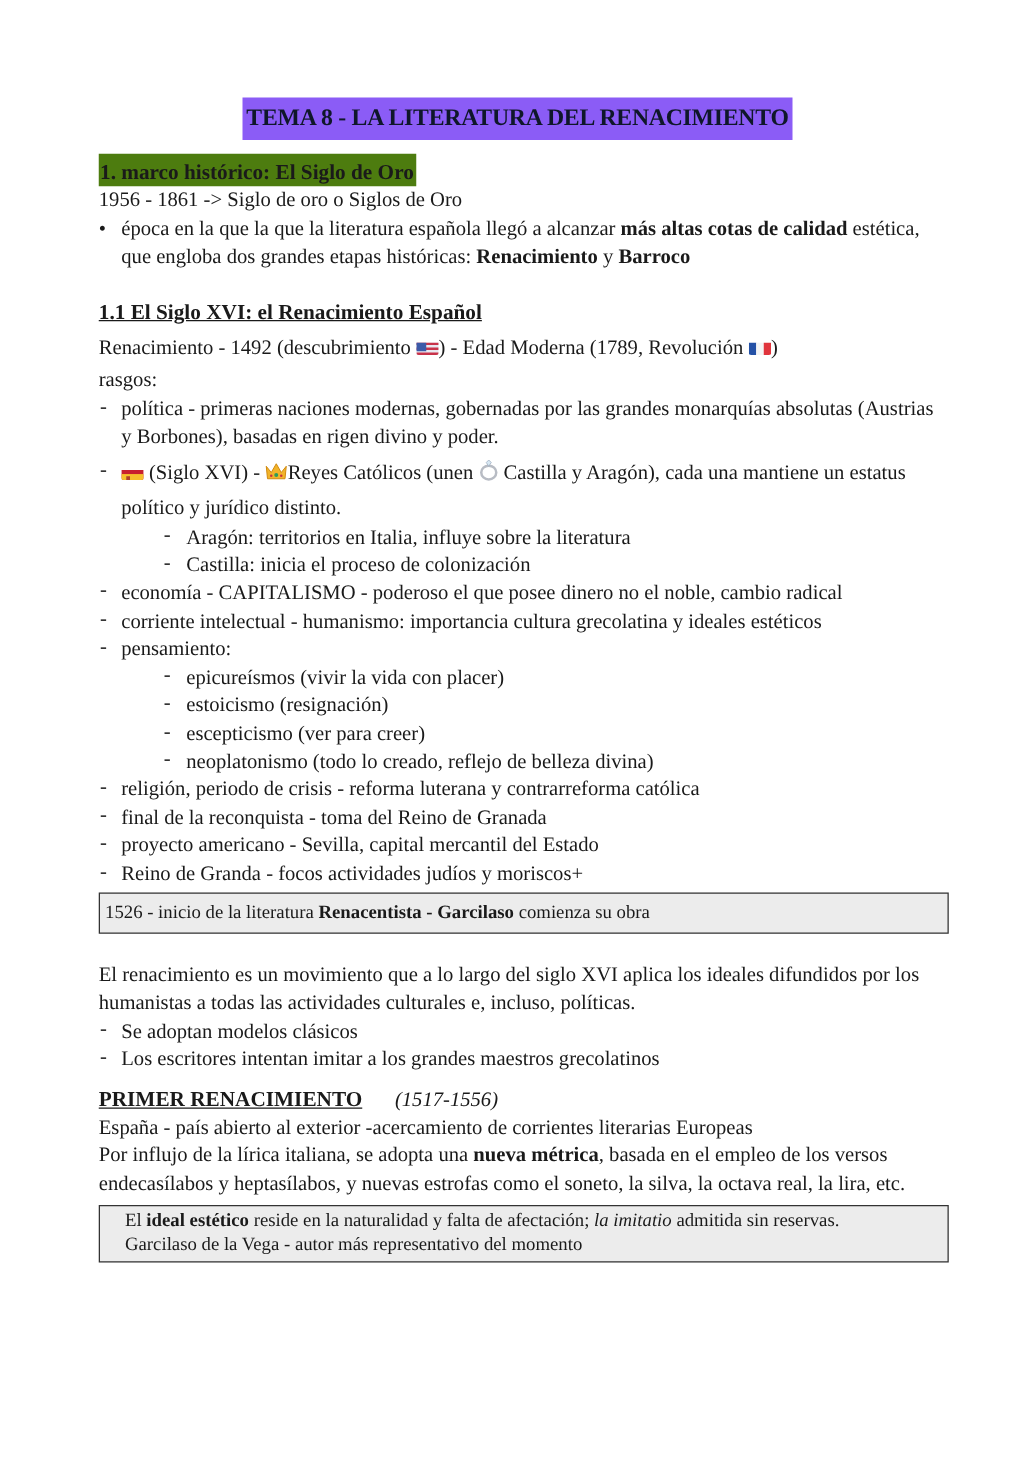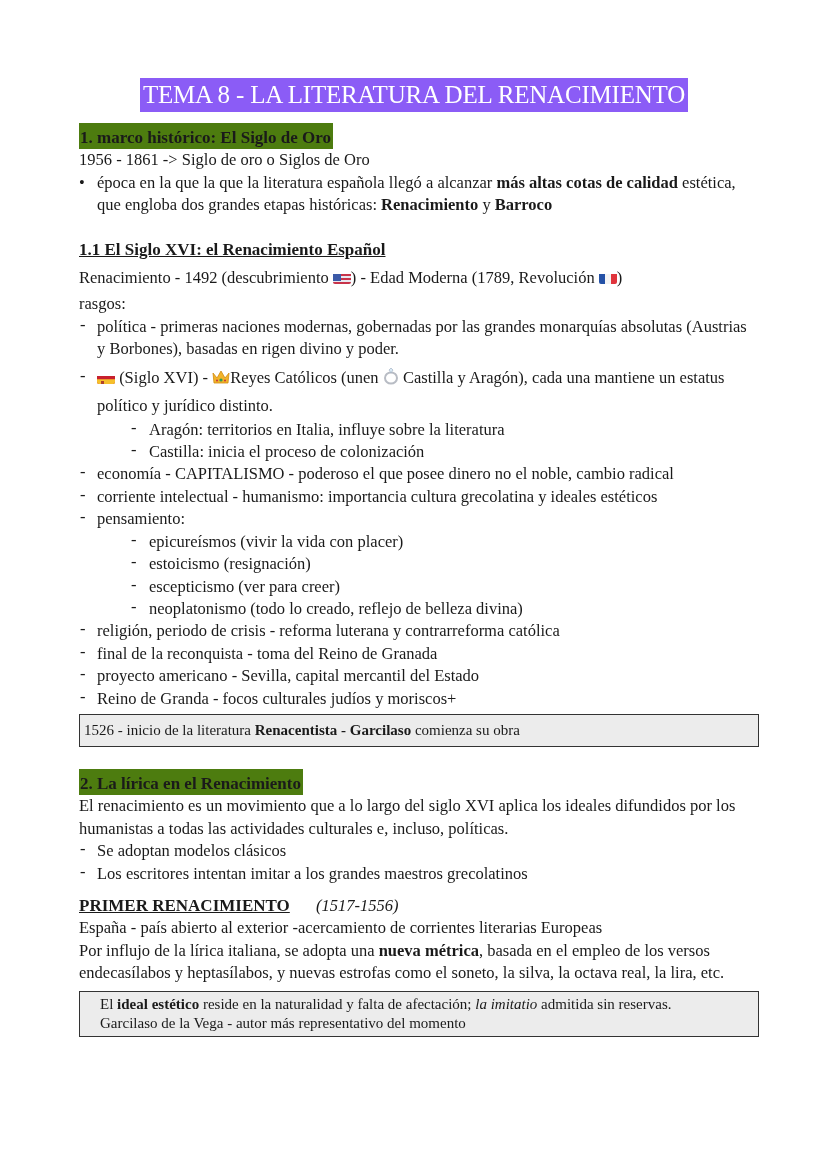"TEMA 8 - LA LITERATURA" .title { color: #ffffff -> #0f172a; font-size: 25px -> 19px; font-weight: none -> bold }
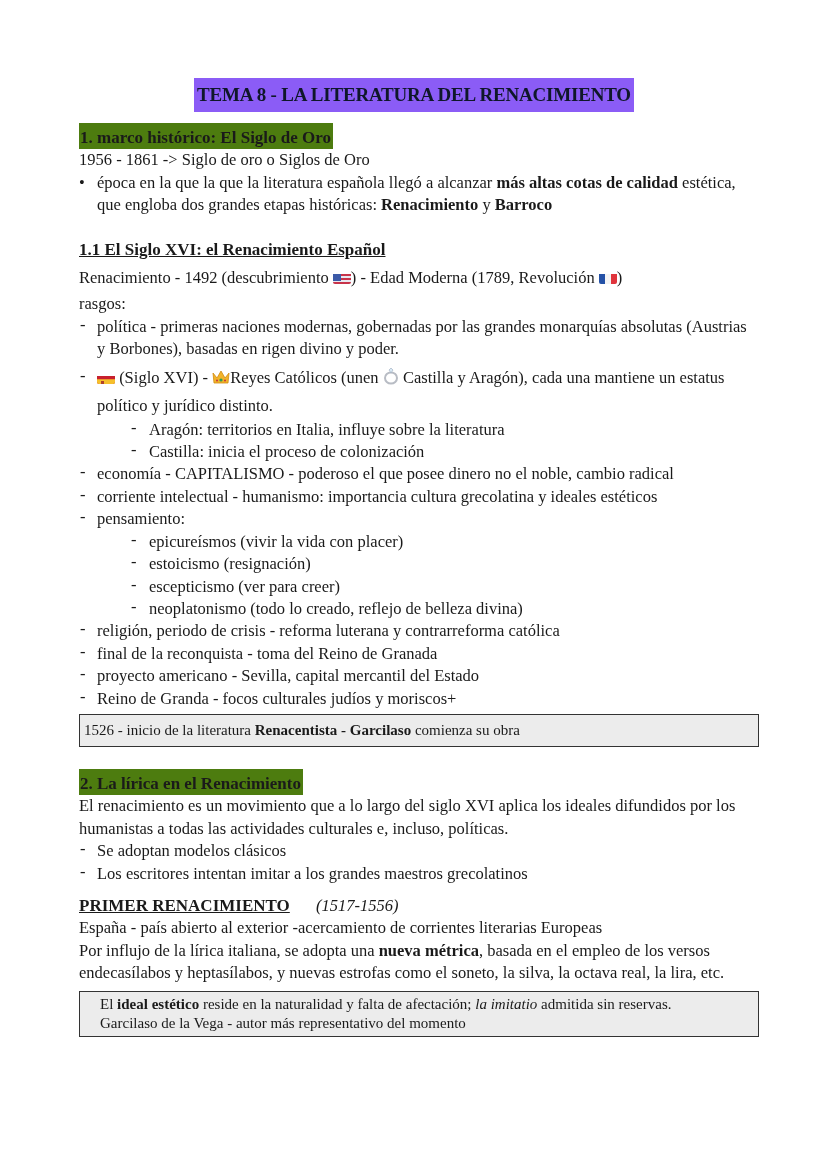"Reino de Granda - focos" span { text: culturales -> actividades }
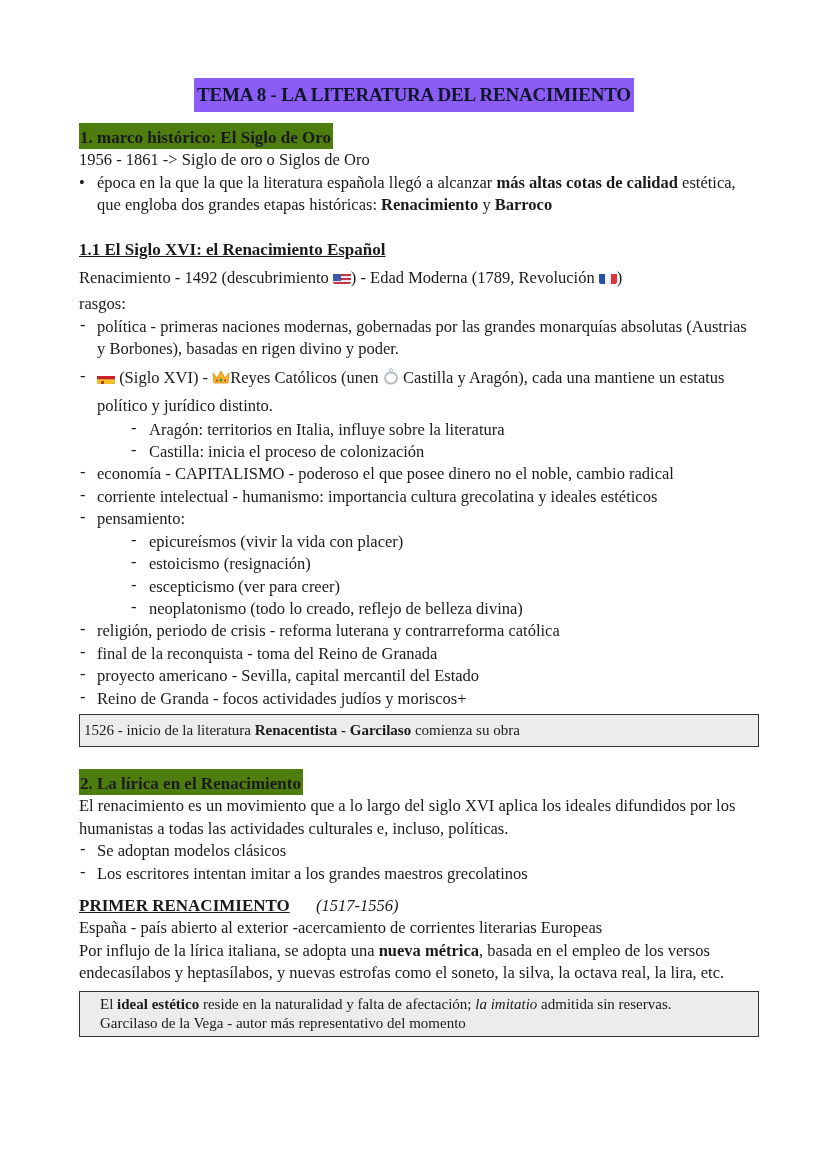"2. La lírica en el" span.h1 { html: <span>2. La lírica en el Renacimiento</span> -> none }
